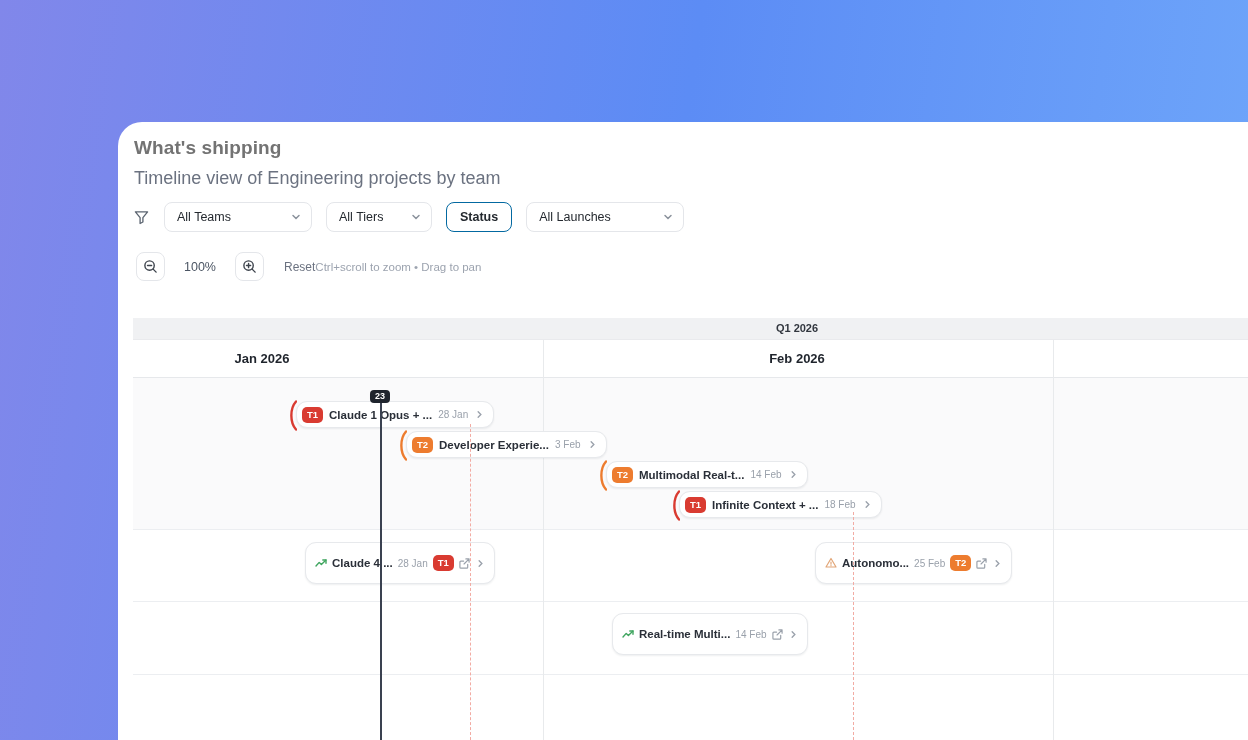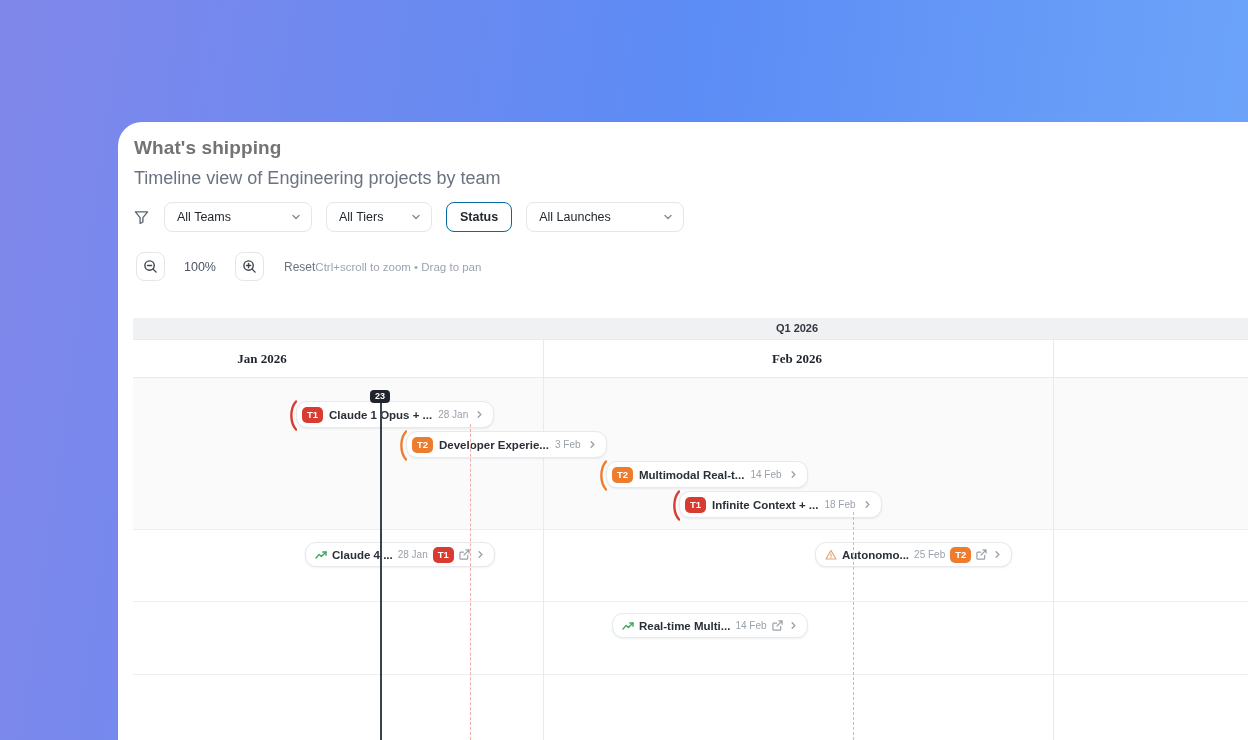"Jan 2026" .months { font-family: Liberation Serif, serif -> none }
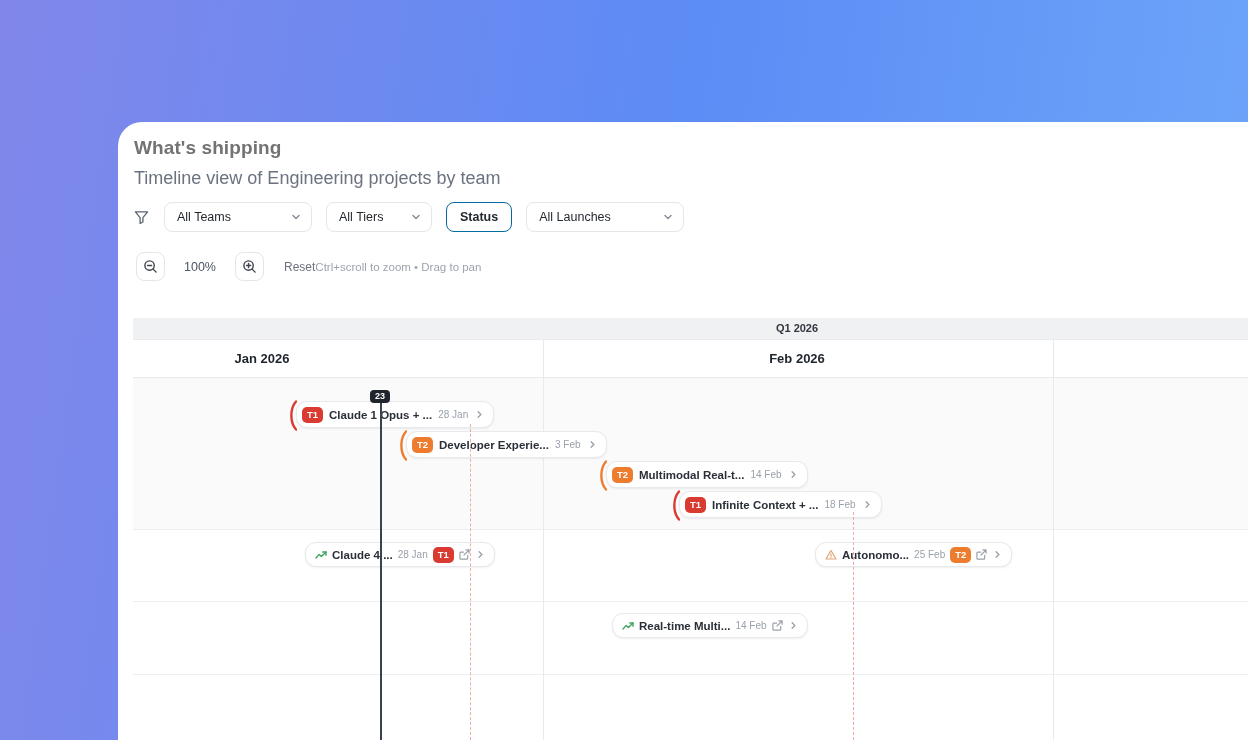"Claude 4 ..." .launch { height: 25px -> 42px }
